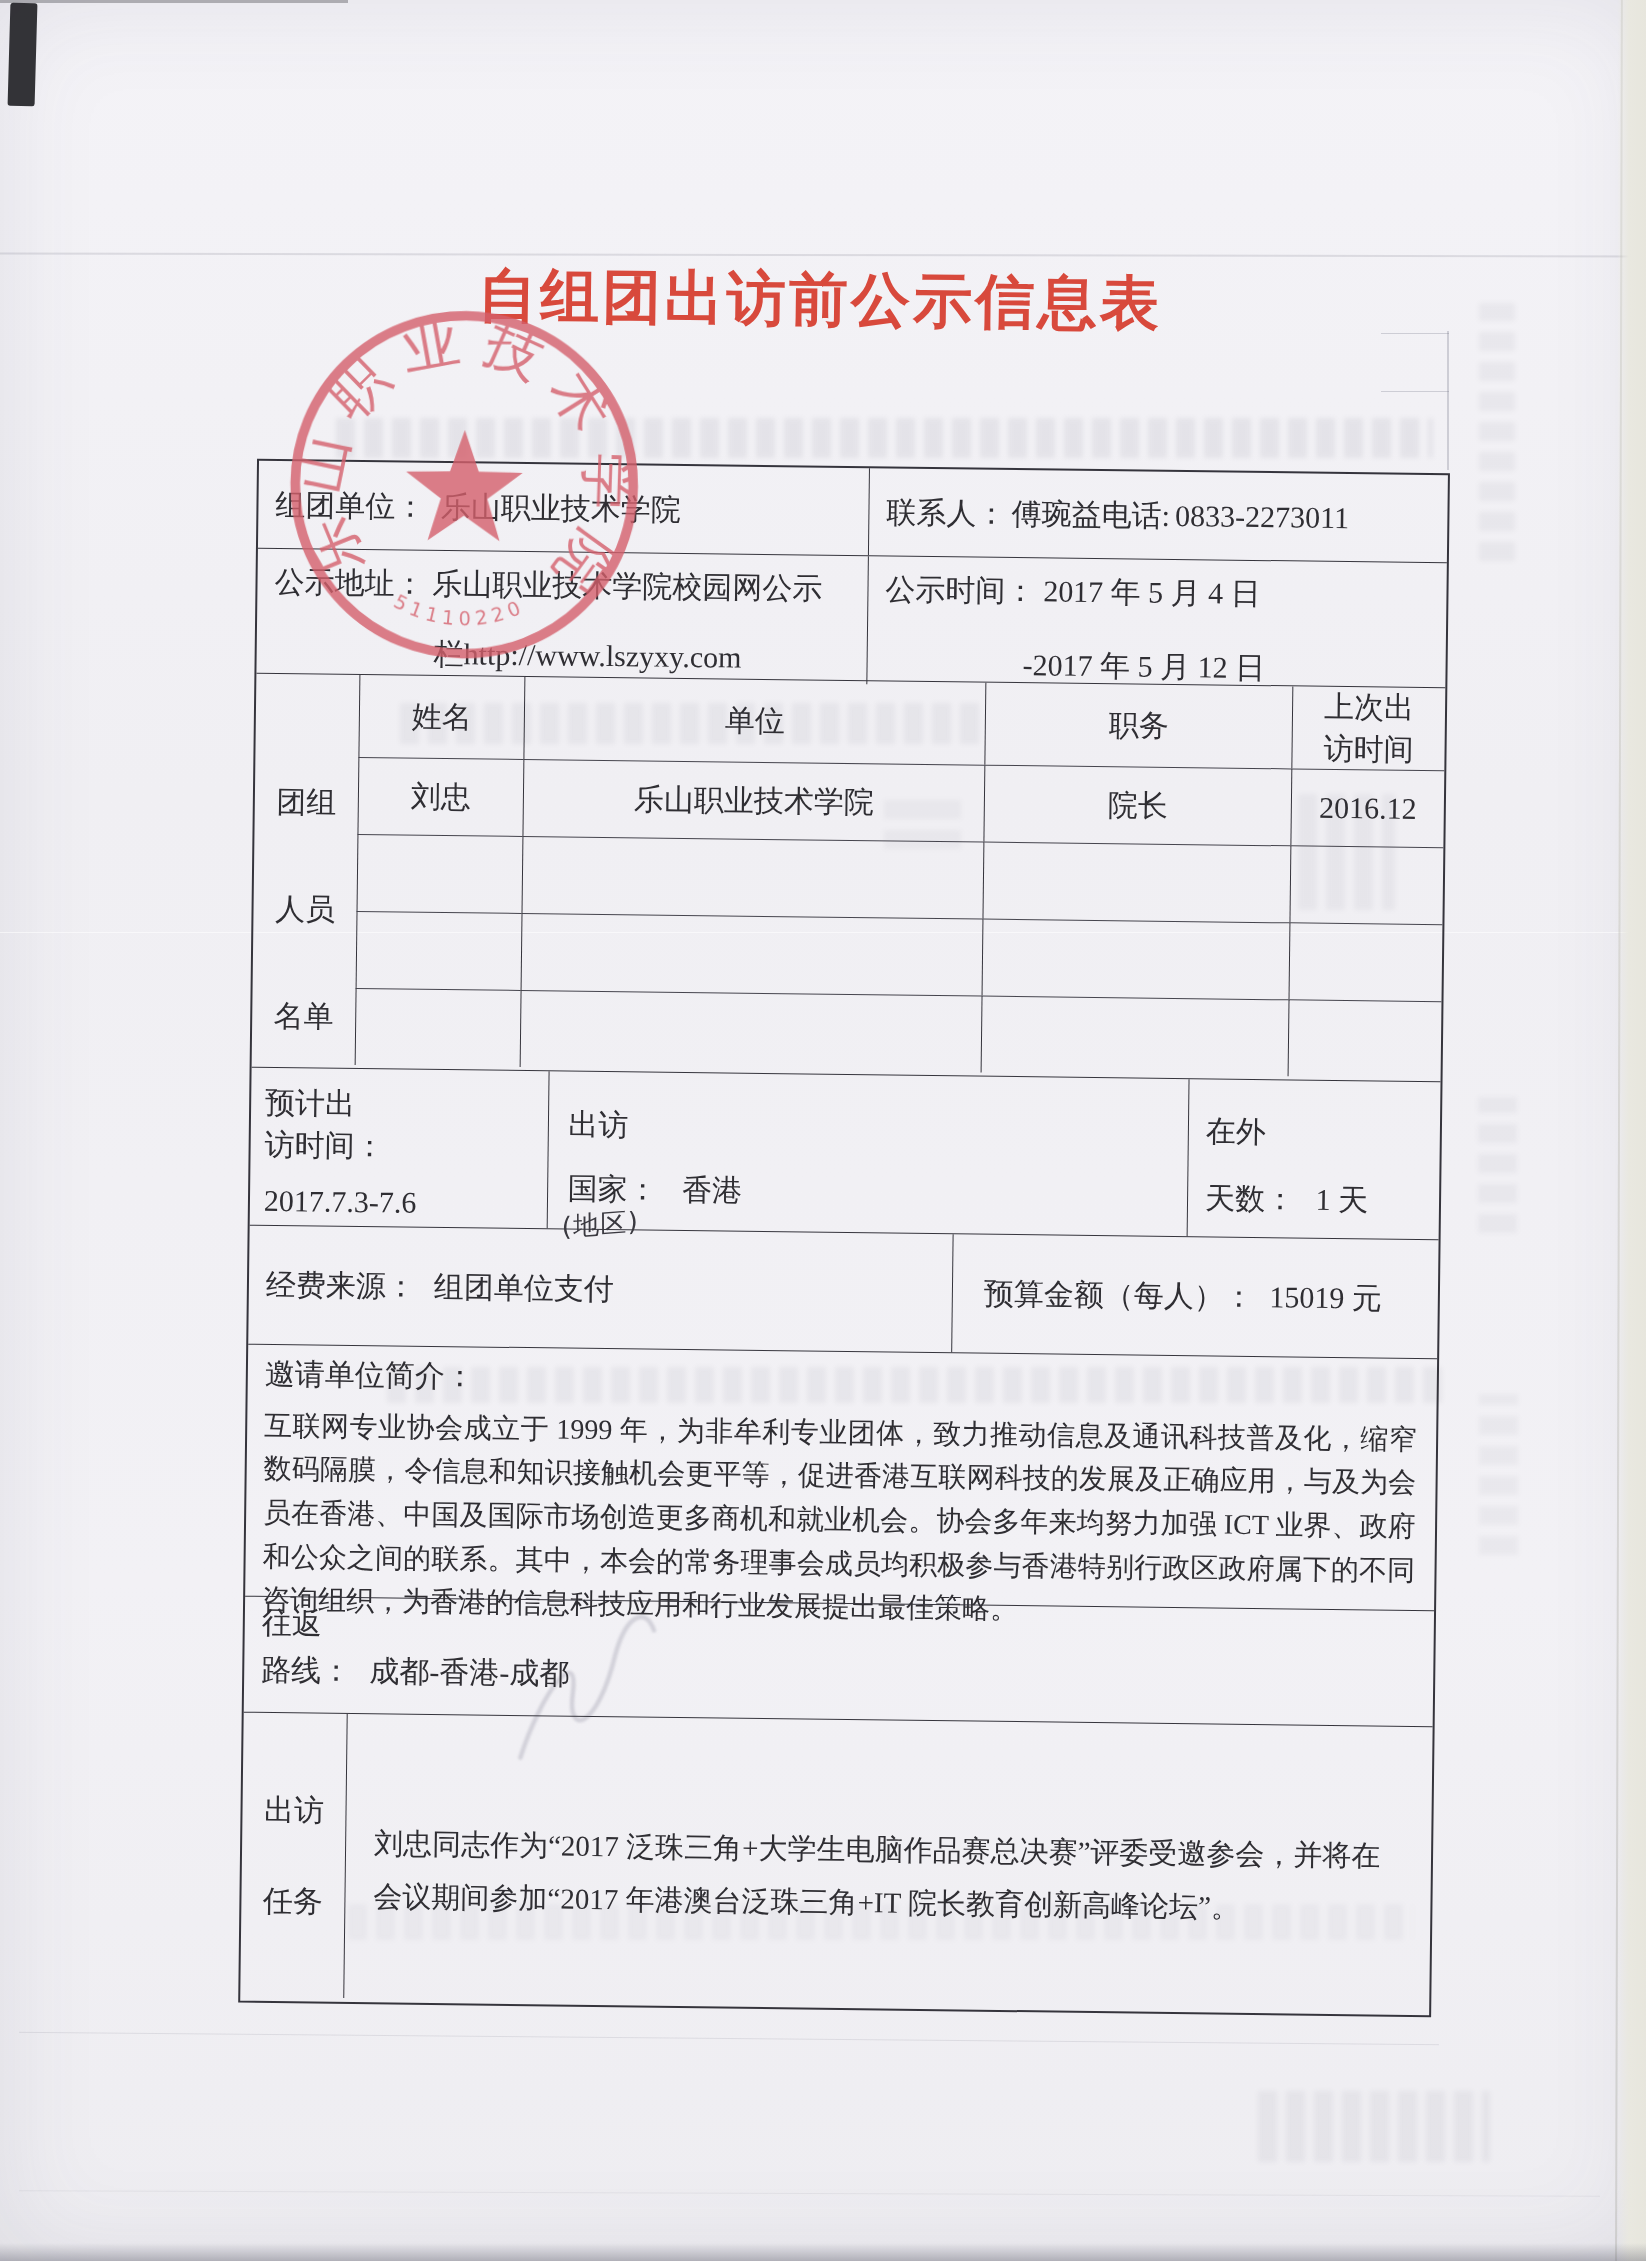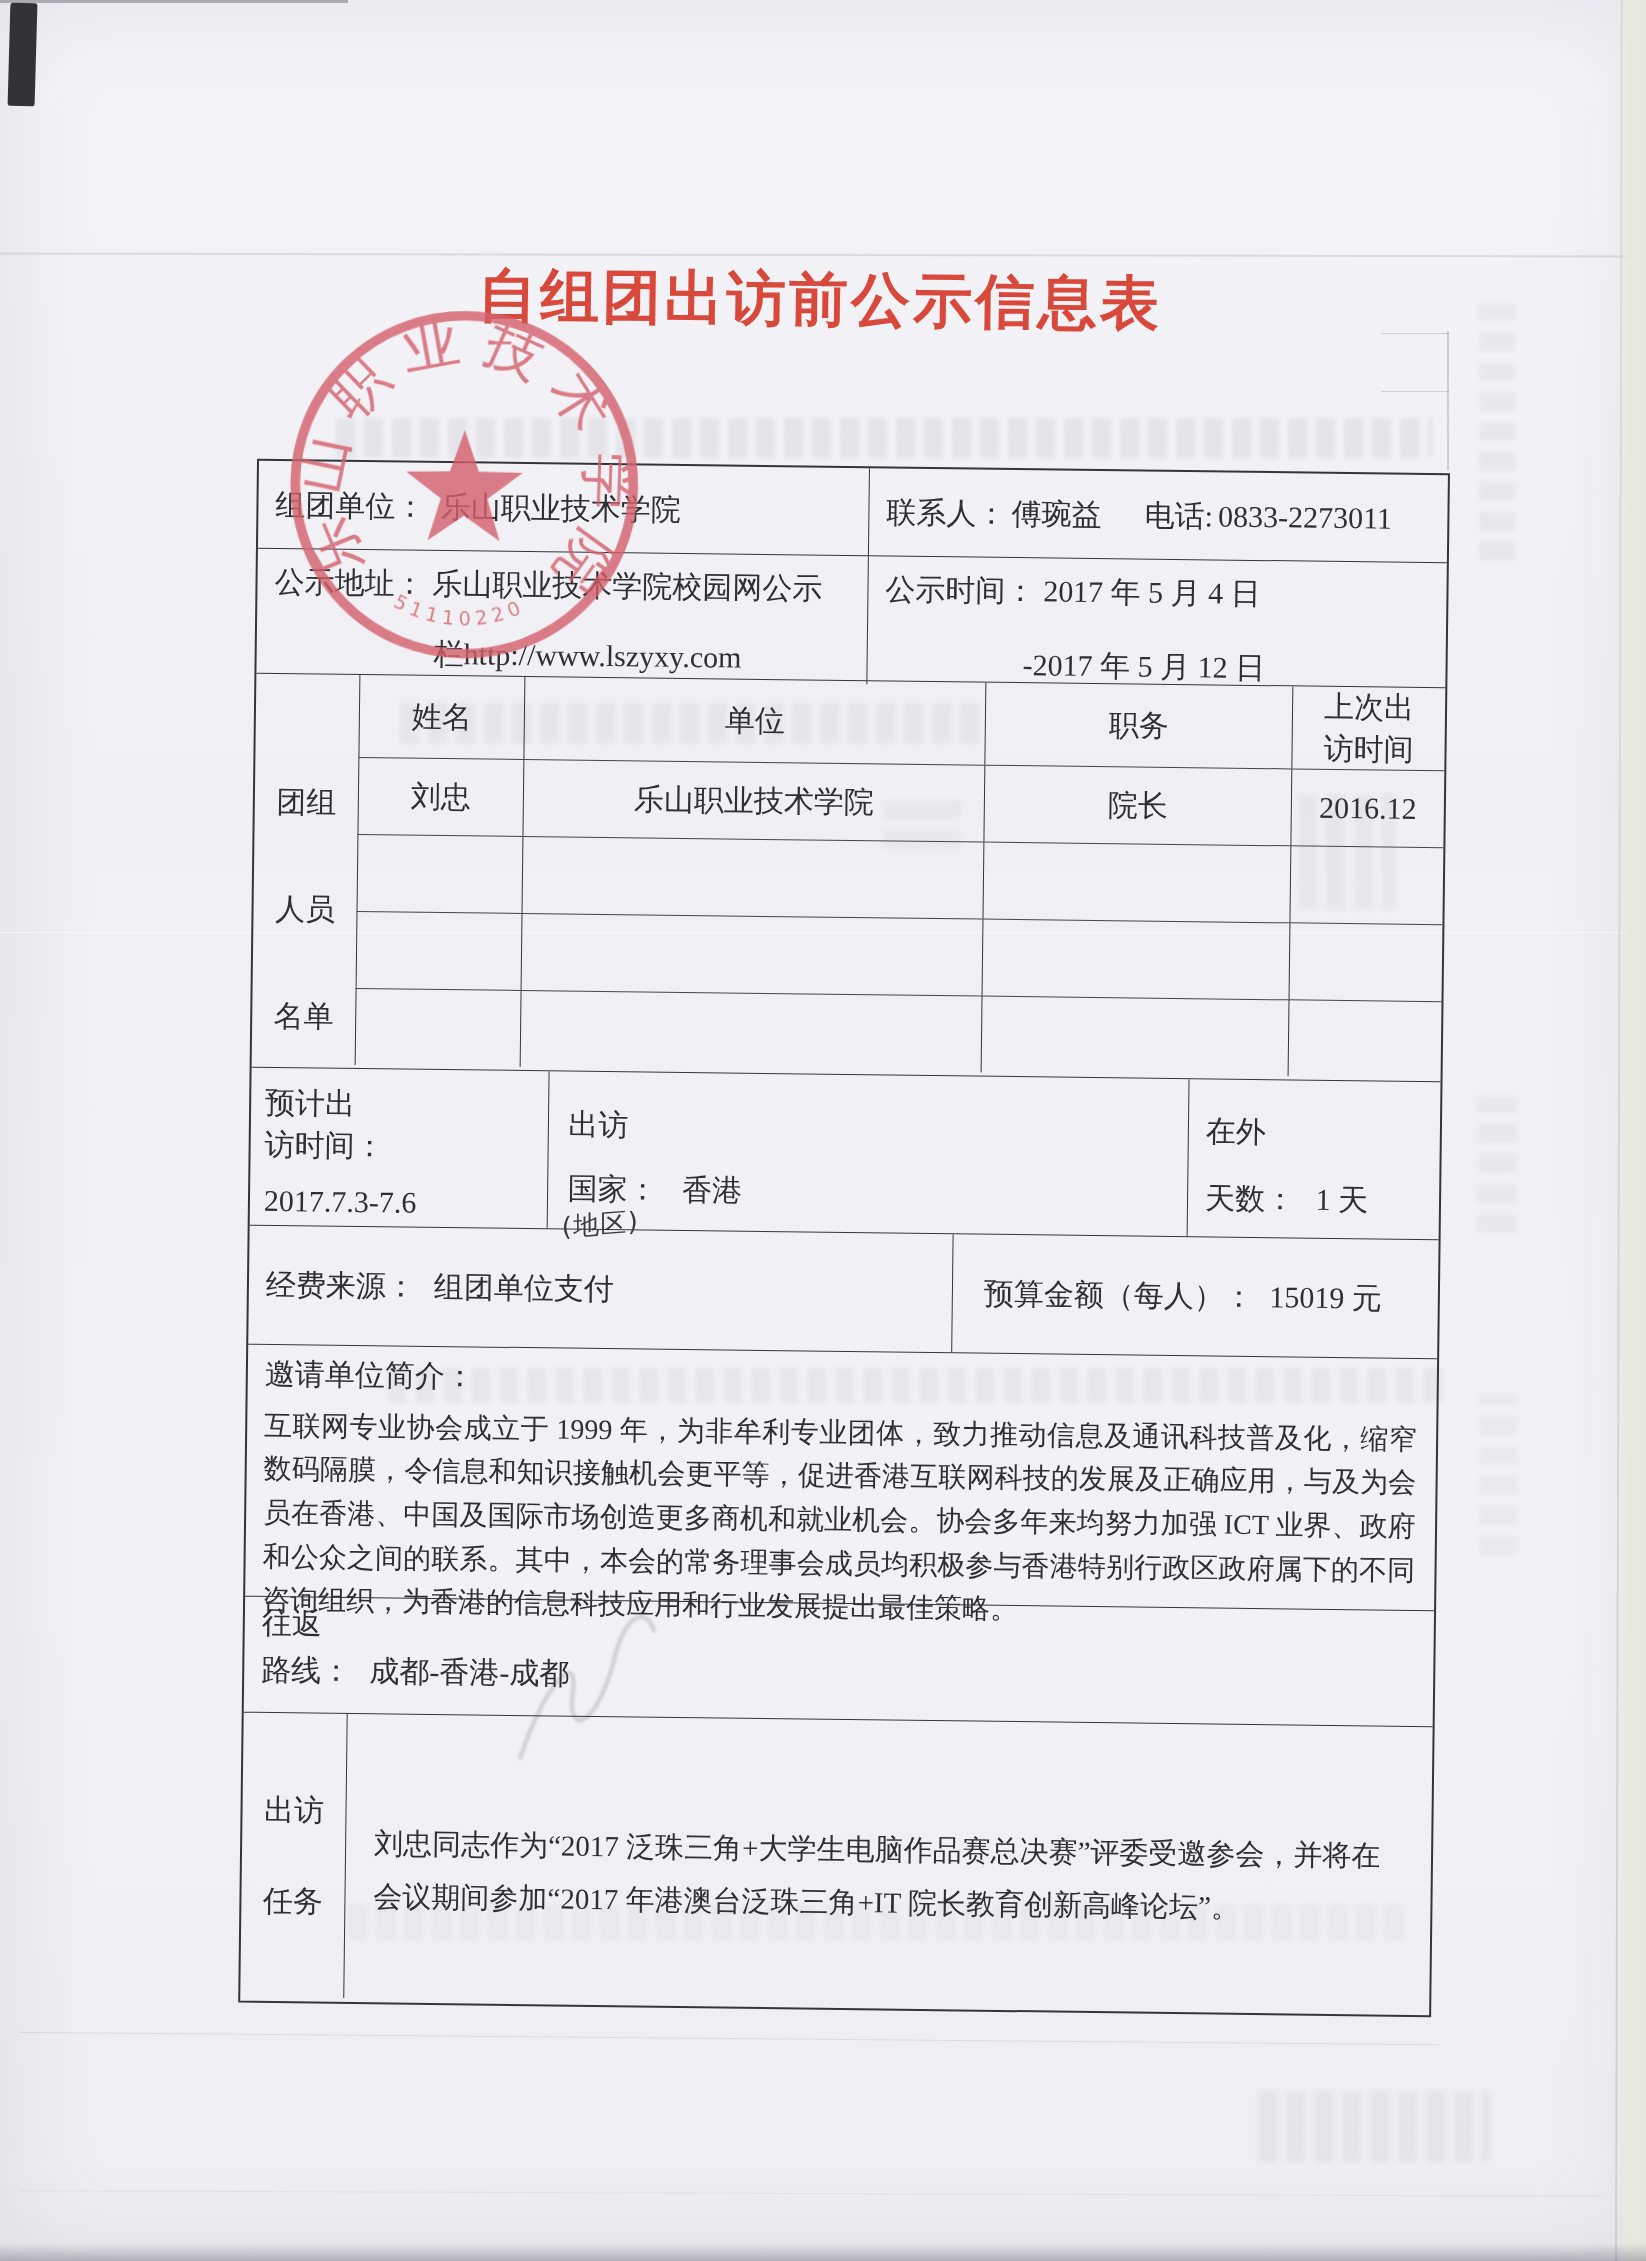"电话:" .gap66 { margin-left: 43px -> none }
